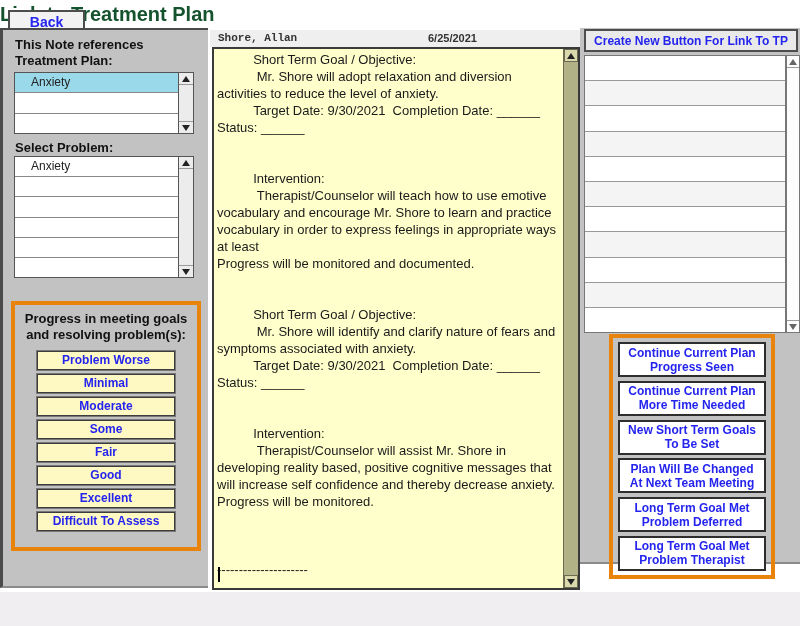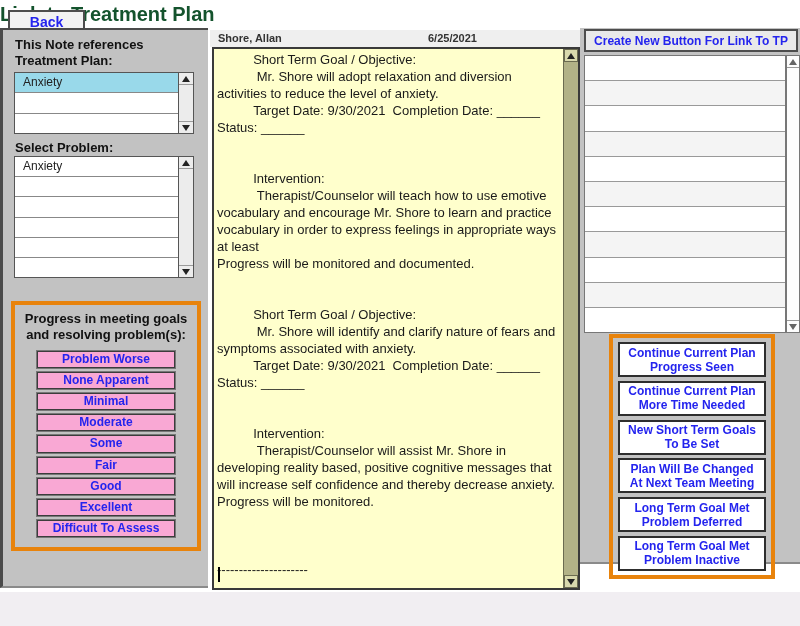"Shore, Allan" .patient-name { font-family: none -> Liberation Mono, monospace }
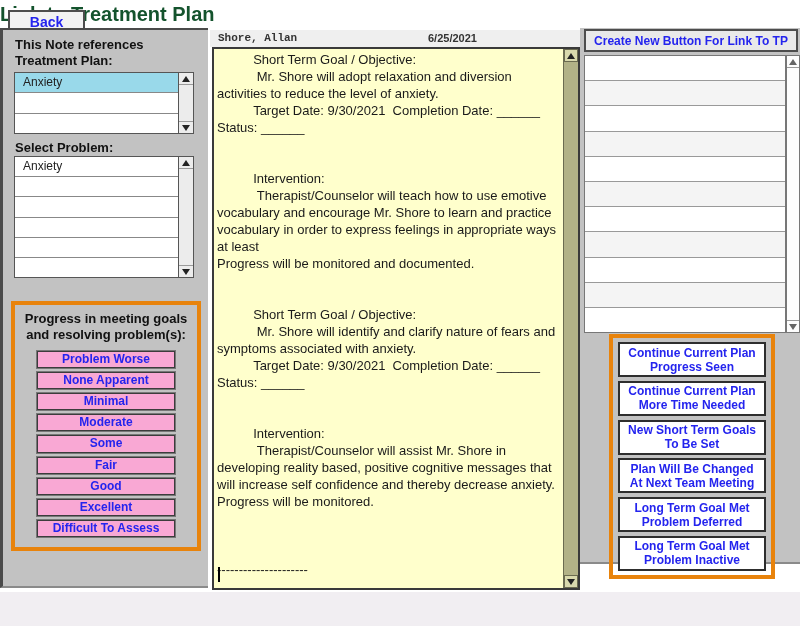"Anxiety" .lrow { padding: 2px 4px 0 8px -> 2px 4px 0 16px }
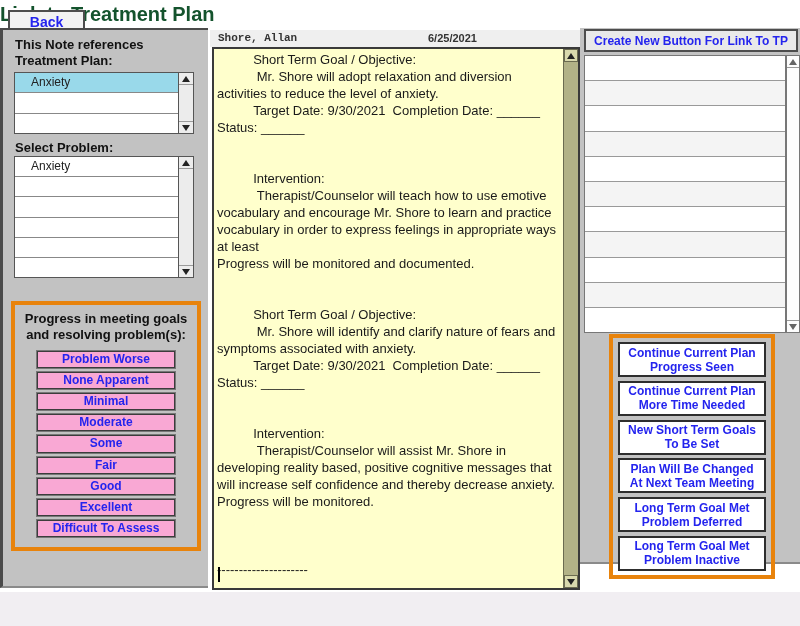"Problem Worse" .pbtn { background: #f9a8d4 -> #fef9c3 }
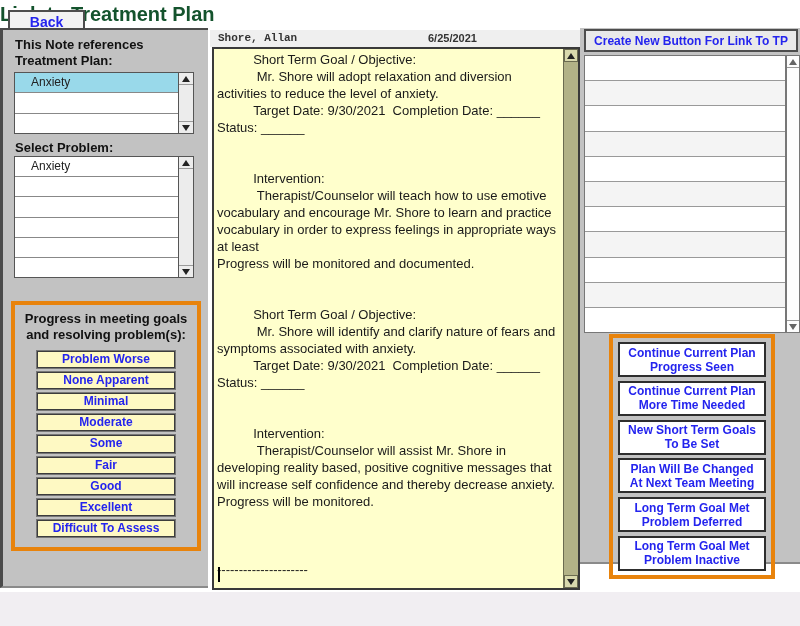"None Apparent" button.pbtn { html: <button>None Apparent</button> -> none }
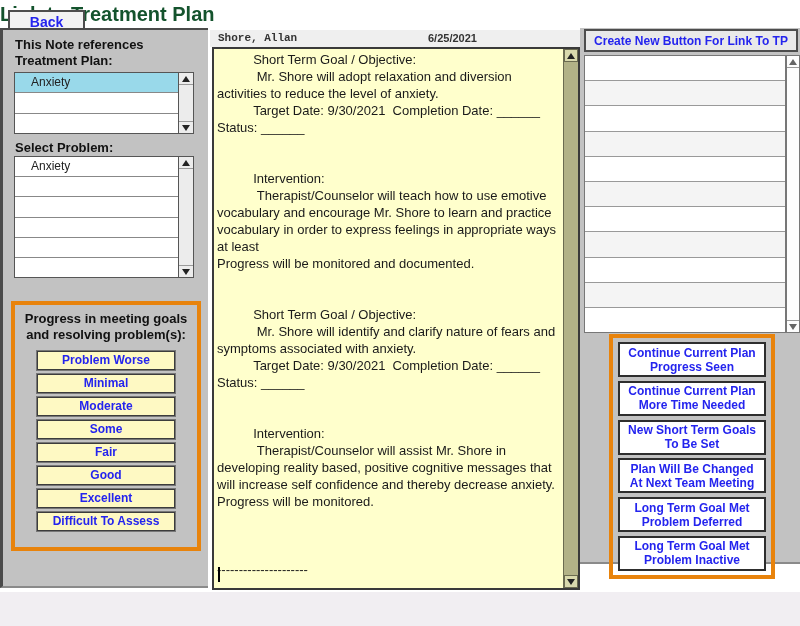"Problem Inactive" span { text: Inactive -> Therapist }
